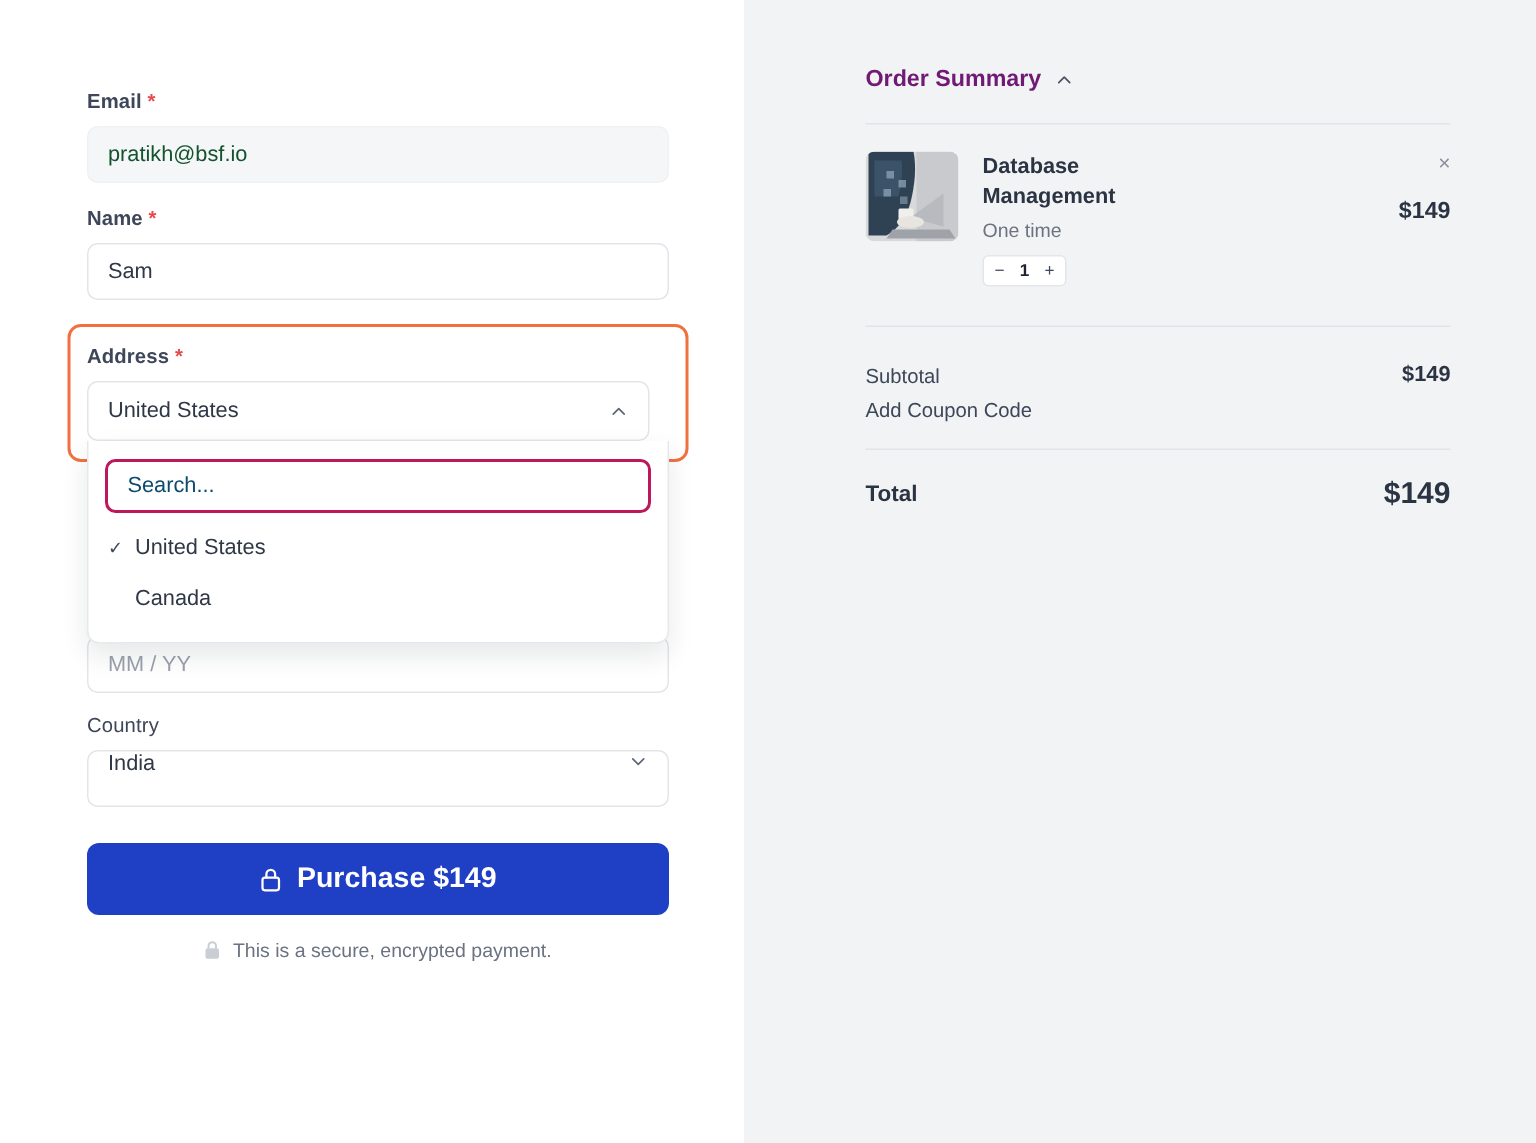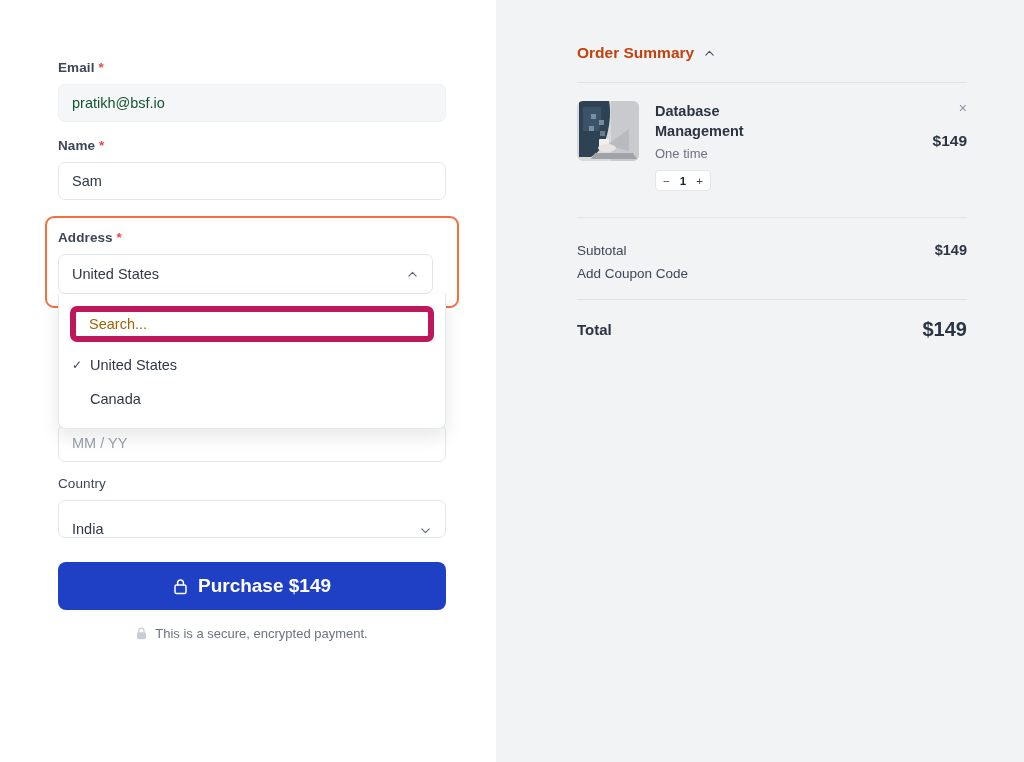"Order Summary" .sum-title { color: #c2410c -> #701a75 }
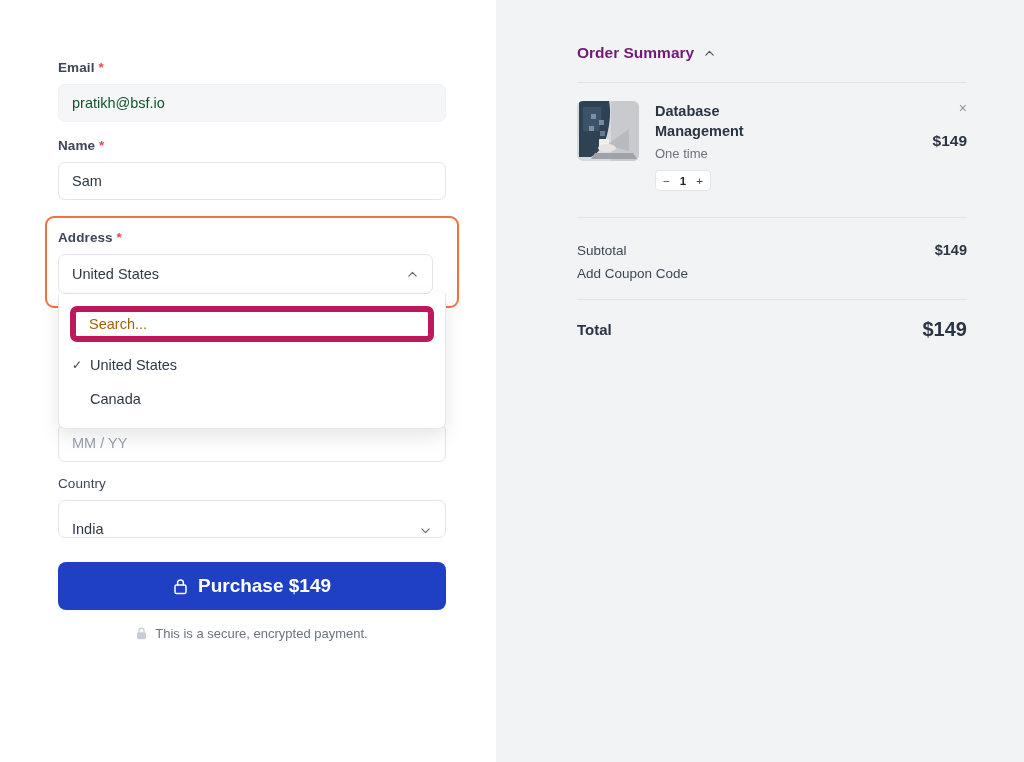"Search..." .search-box { border: 6px solid #be185d -> 2px solid #be185d; color: #a16207 -> #0c4a6e }
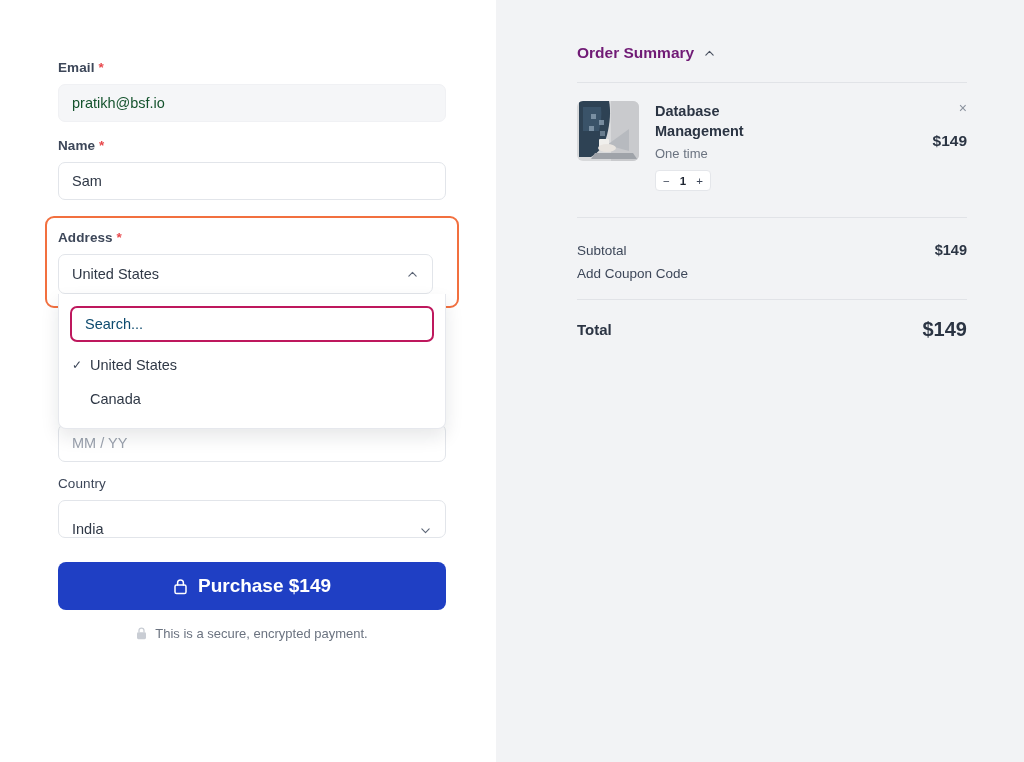"India" .select-plain { align-items: flex-end -> flex-start }
